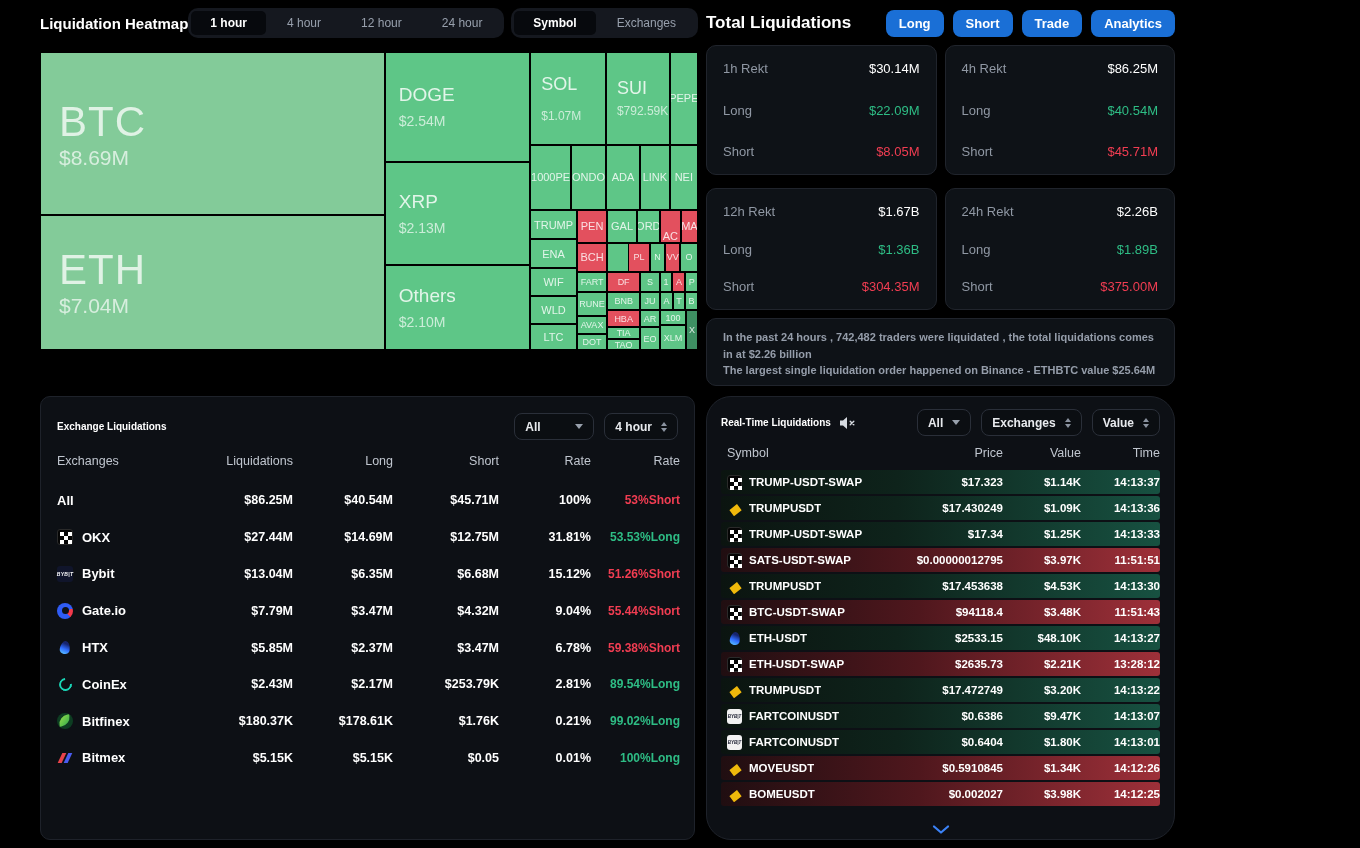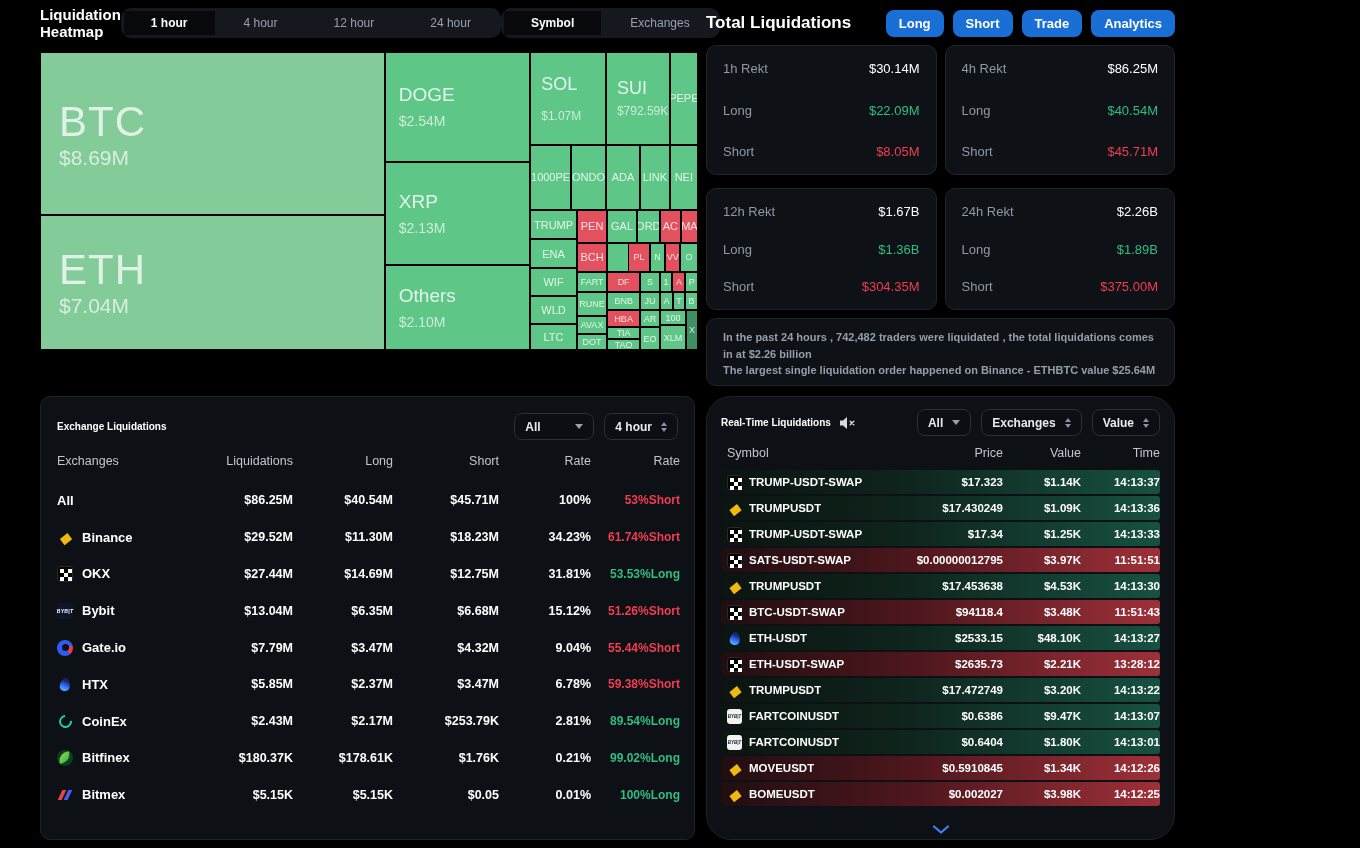"1 hour" .seg-item { border-radius: 0 -> 5px; padding: 5px 27px -> 5px 19px }
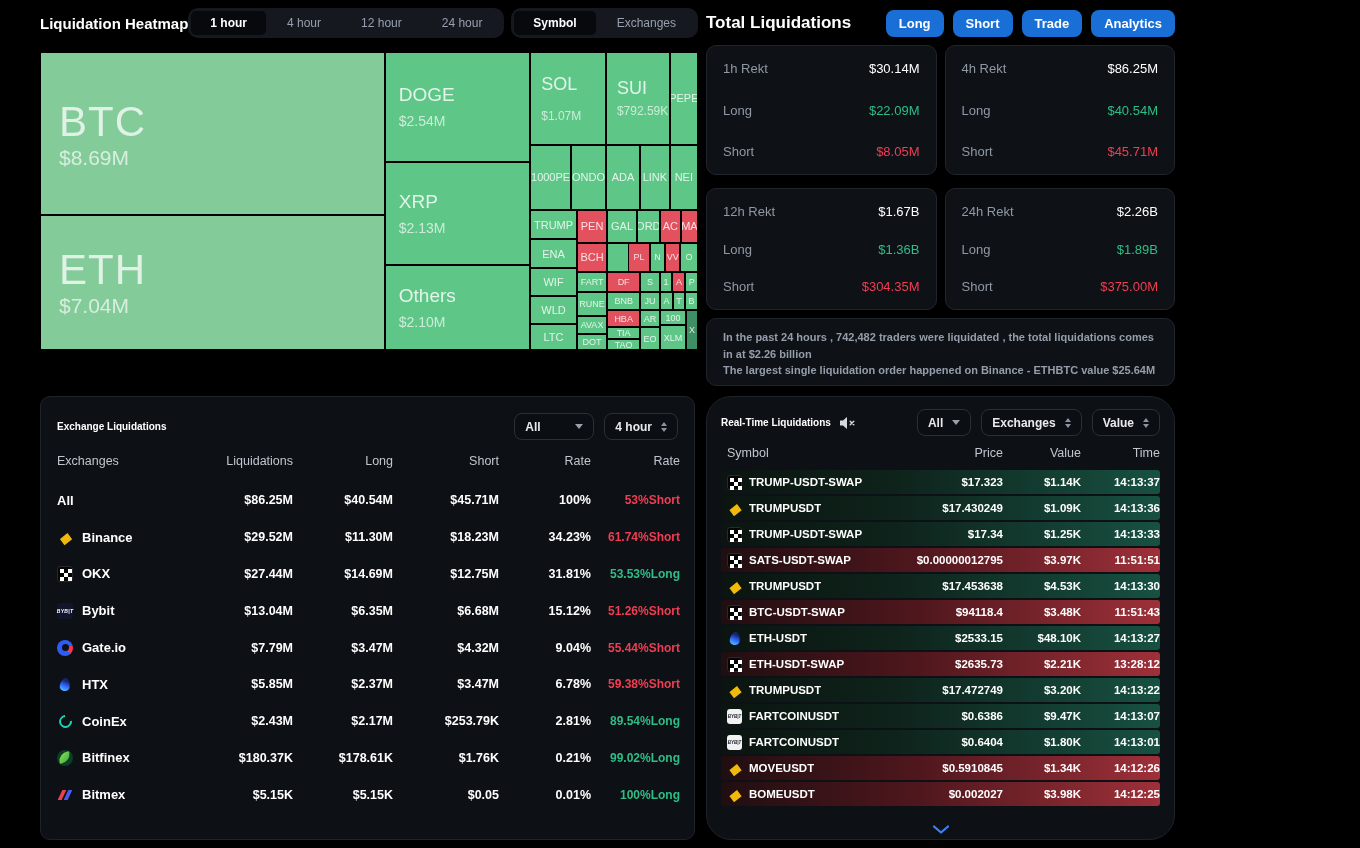"AC" div.cell { justify-content: none -> flex-end }
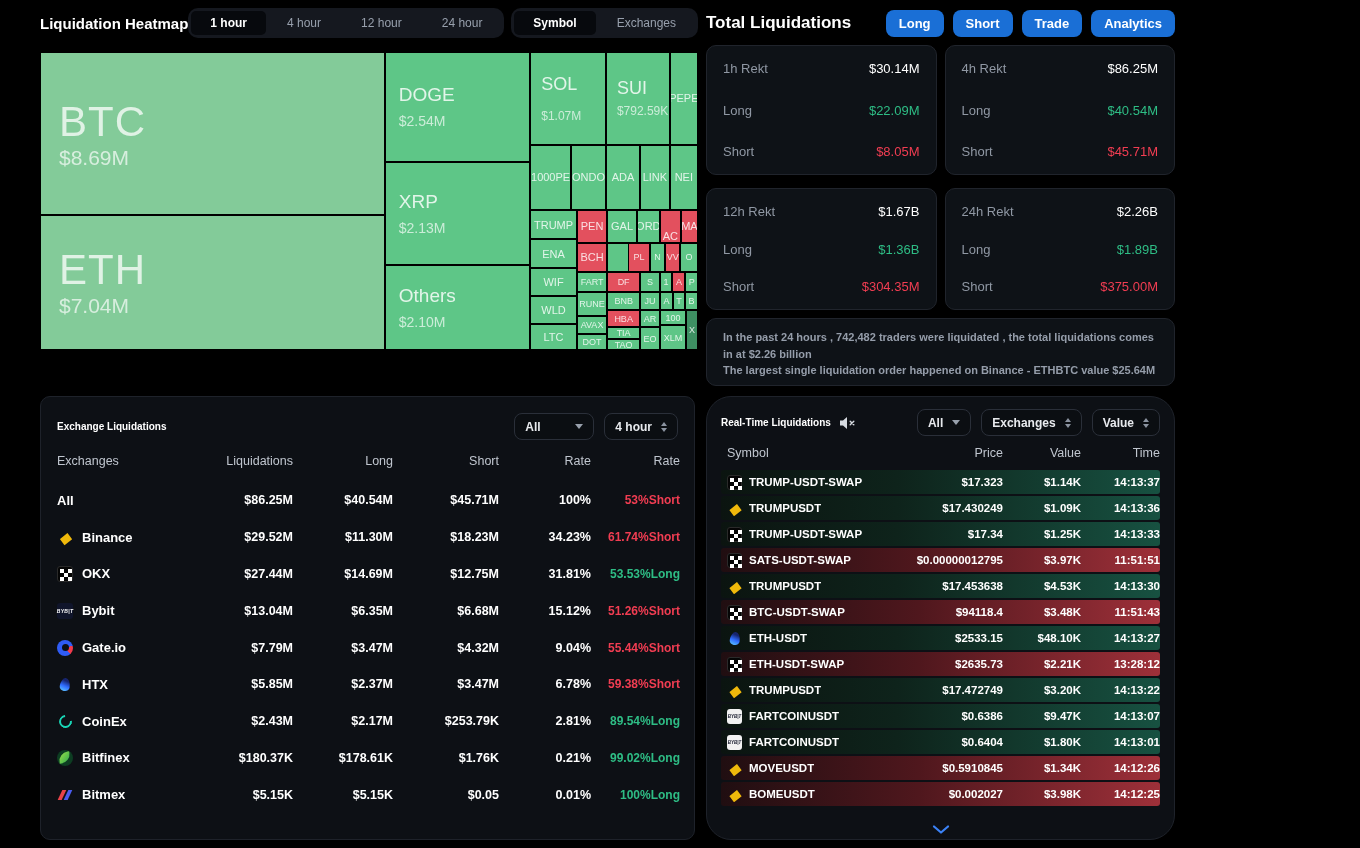"Binance" div.ex-grid { html: <div> <span> <i></i> <span>Binance</span> </span> <span>$29.52M</span> <span>$11.30M</span> <span>$18.23M</span> <span>34.23%</span> <span>61.74%Short</span> </div> -> none }
